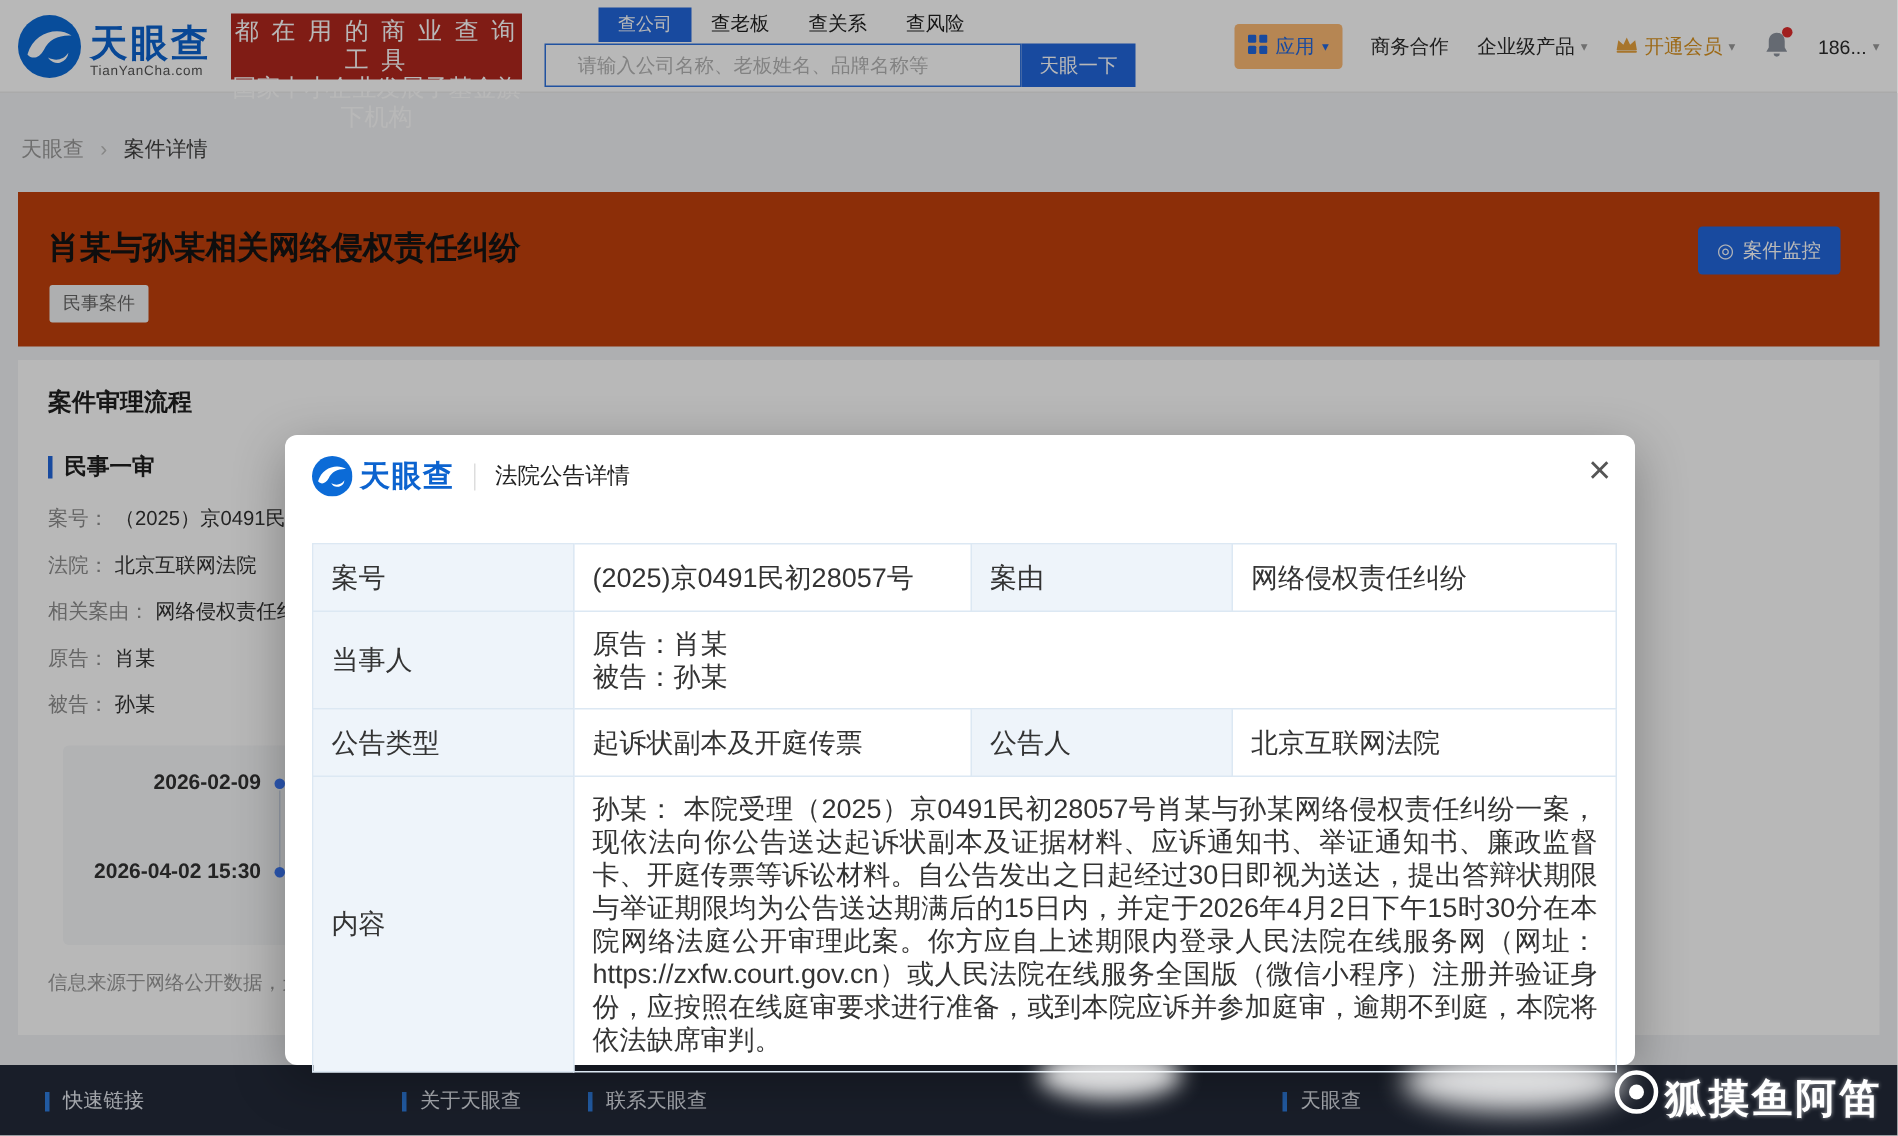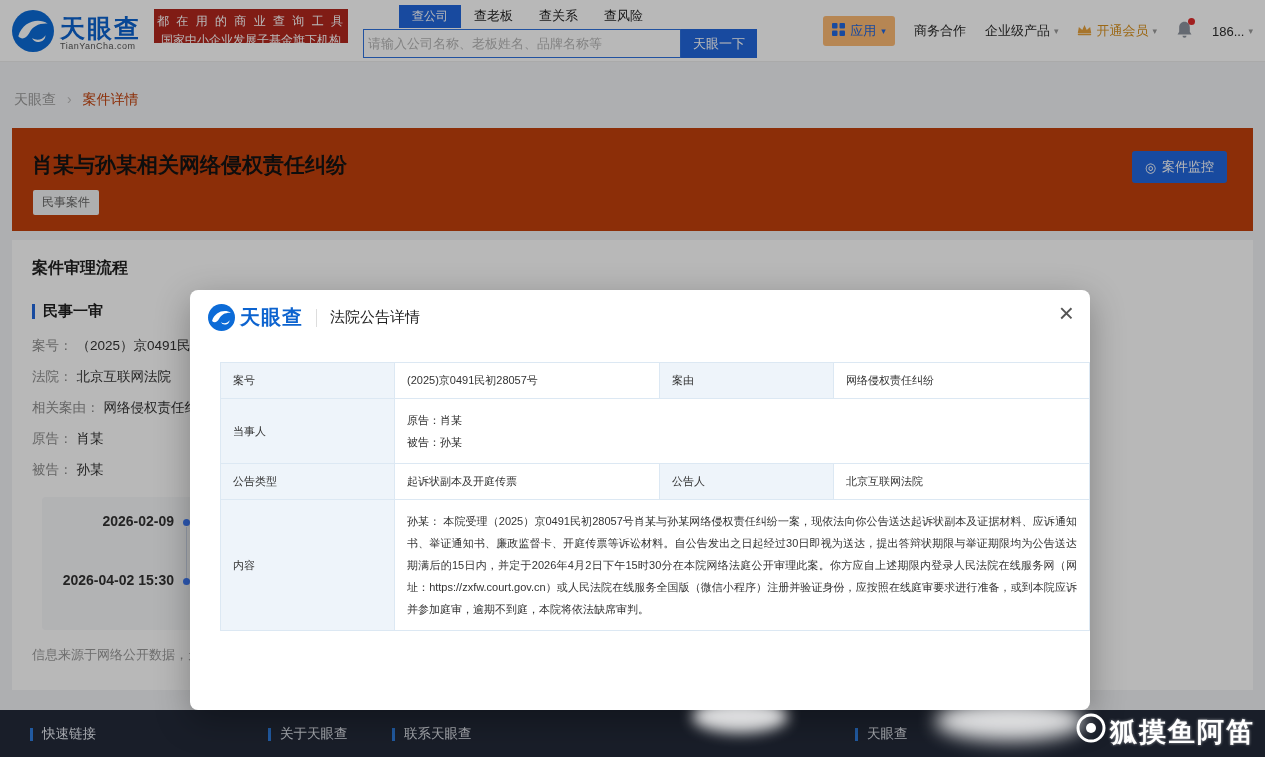"都 在 用 的 商" .brand-badge { font-size: 12px -> 16px; height: 34px -> 44px }
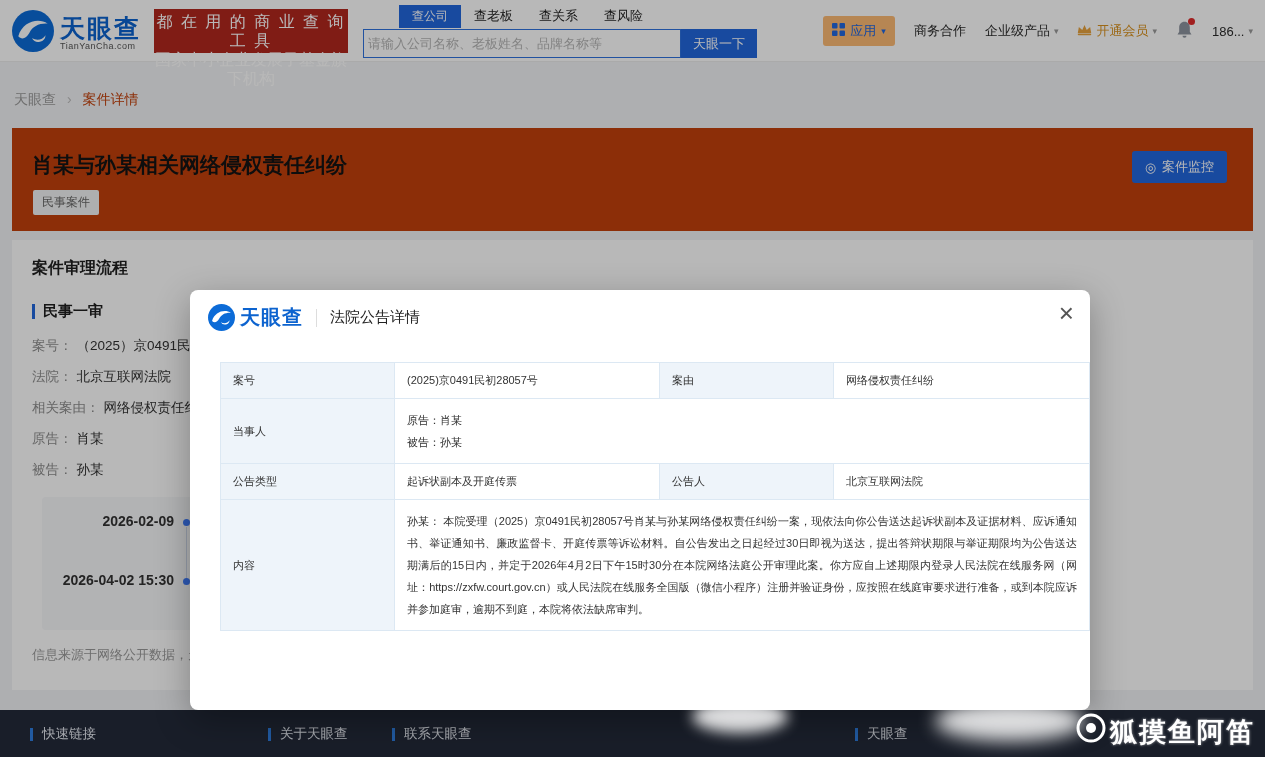"请输入公司名称、老板姓名、品牌名称等" .search-input { padding: 0 4px -> 0 21px }
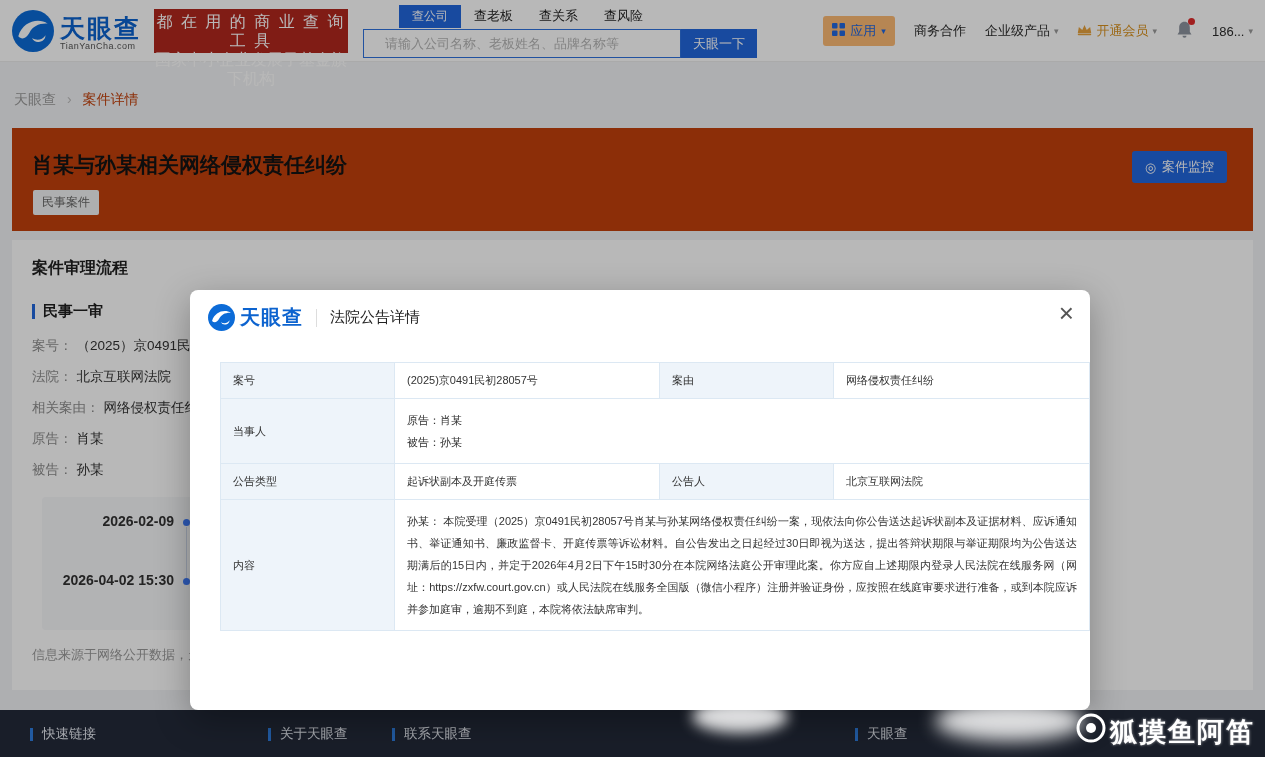"案件详情" .breadcrumb .current { color: #c2410c -> #404040 }
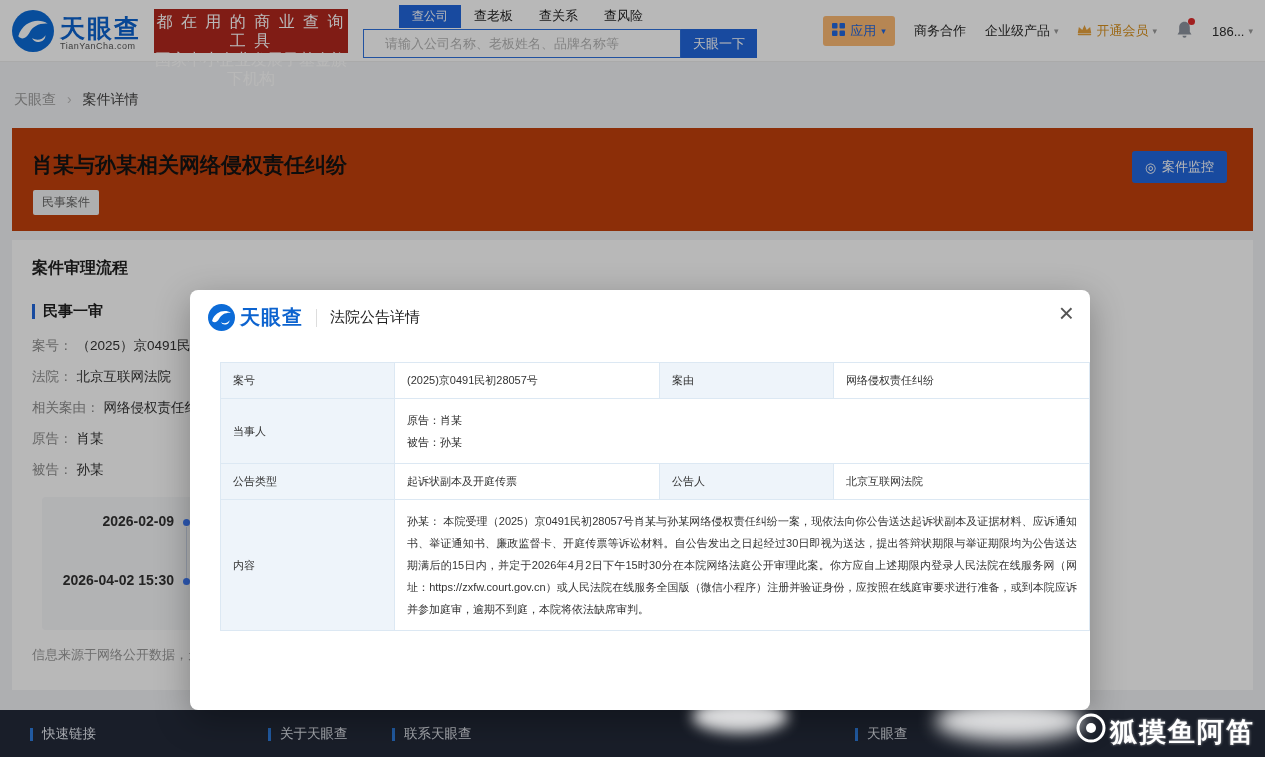"案号" .m-table { font-size: 11px -> 18px; left: 30px -> 18px }
